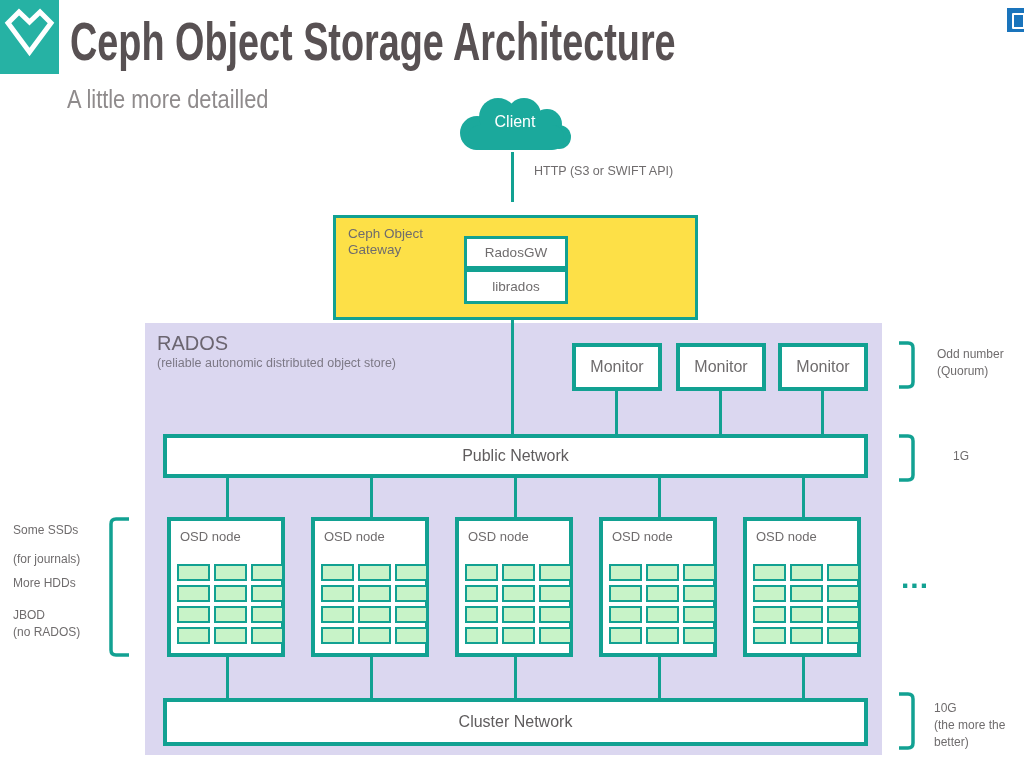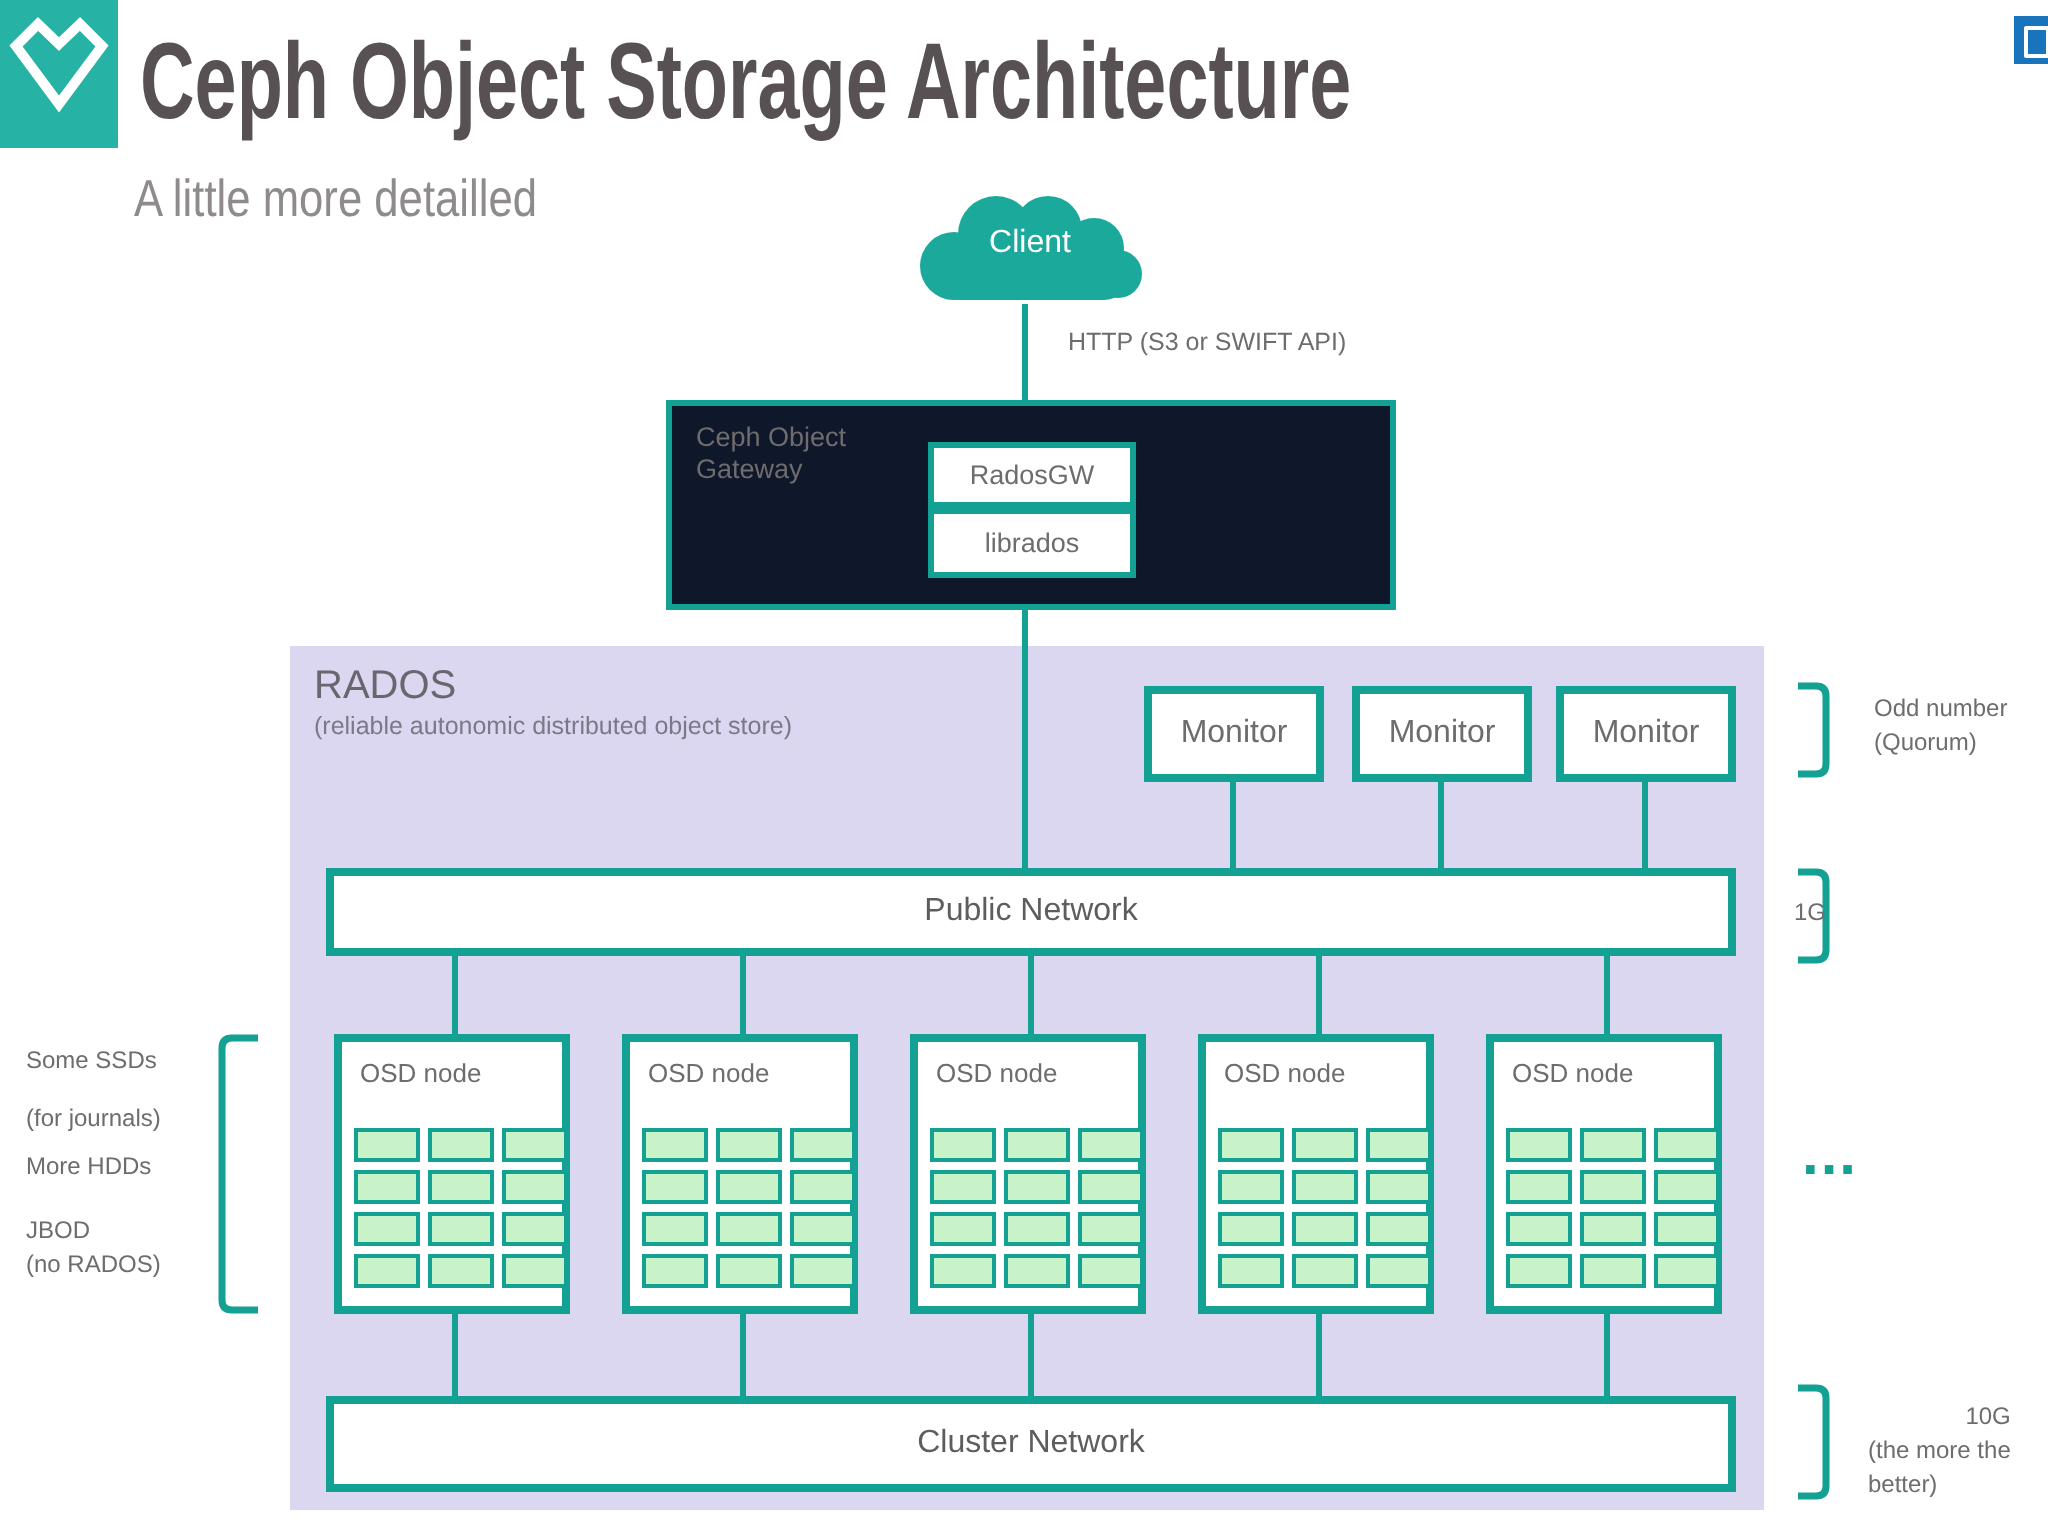"Ceph Object Gateway" .gateway { background: #0f172a -> #fde047; top: 200px -> 215px }
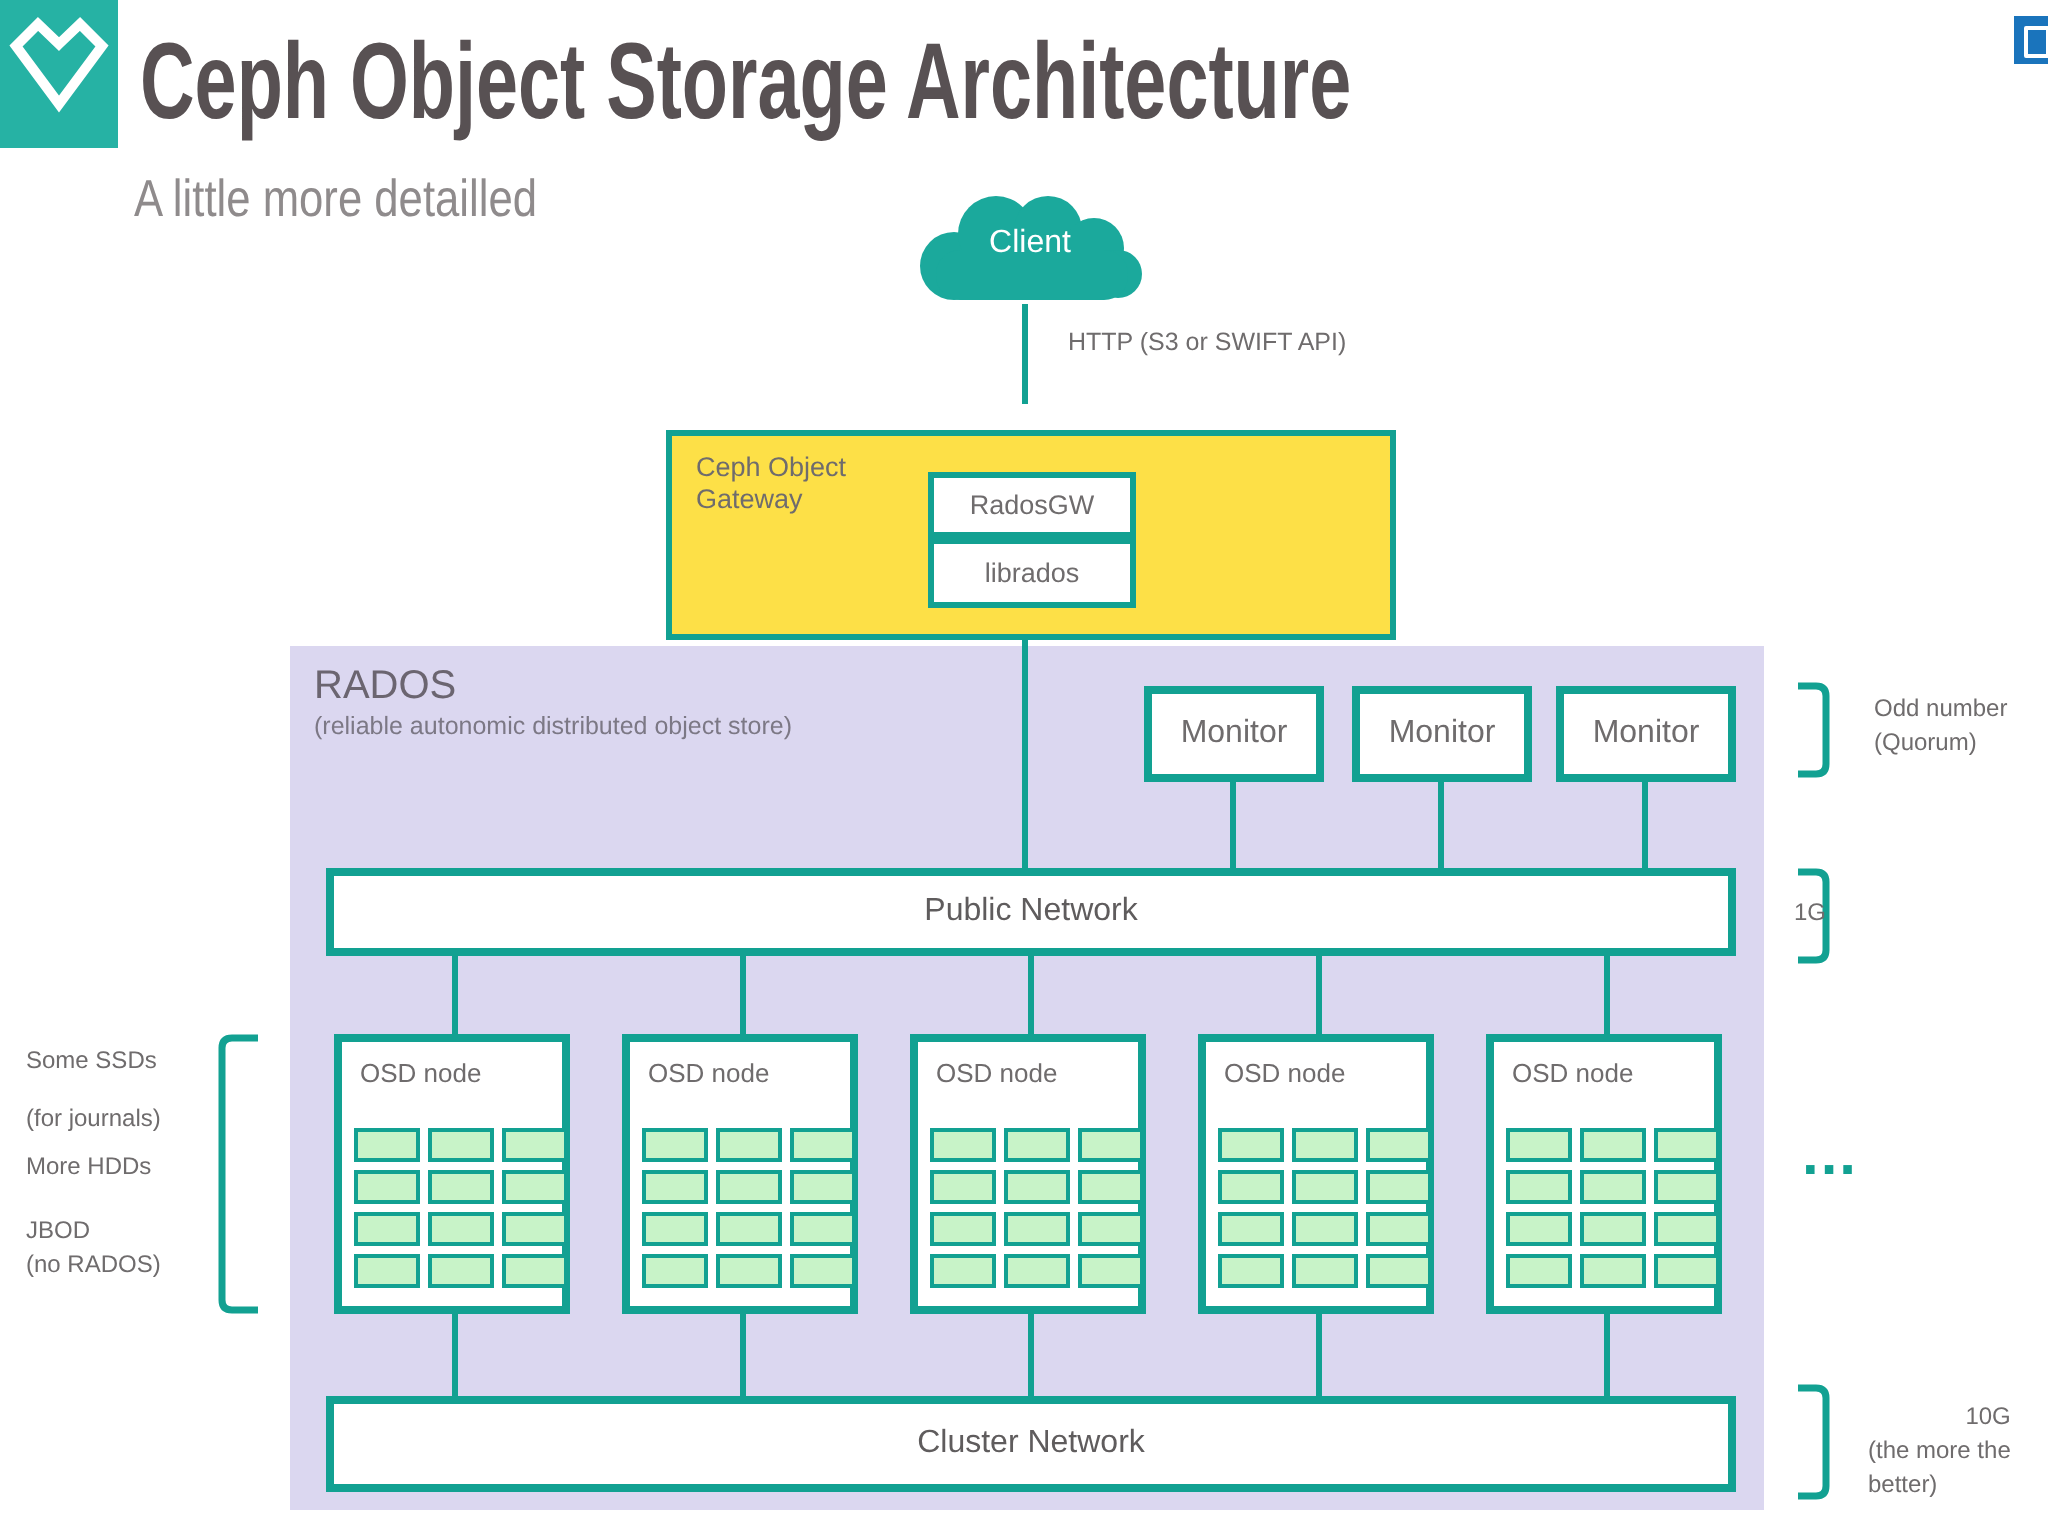"1G" div.small-label { left: 897px -> 953px }
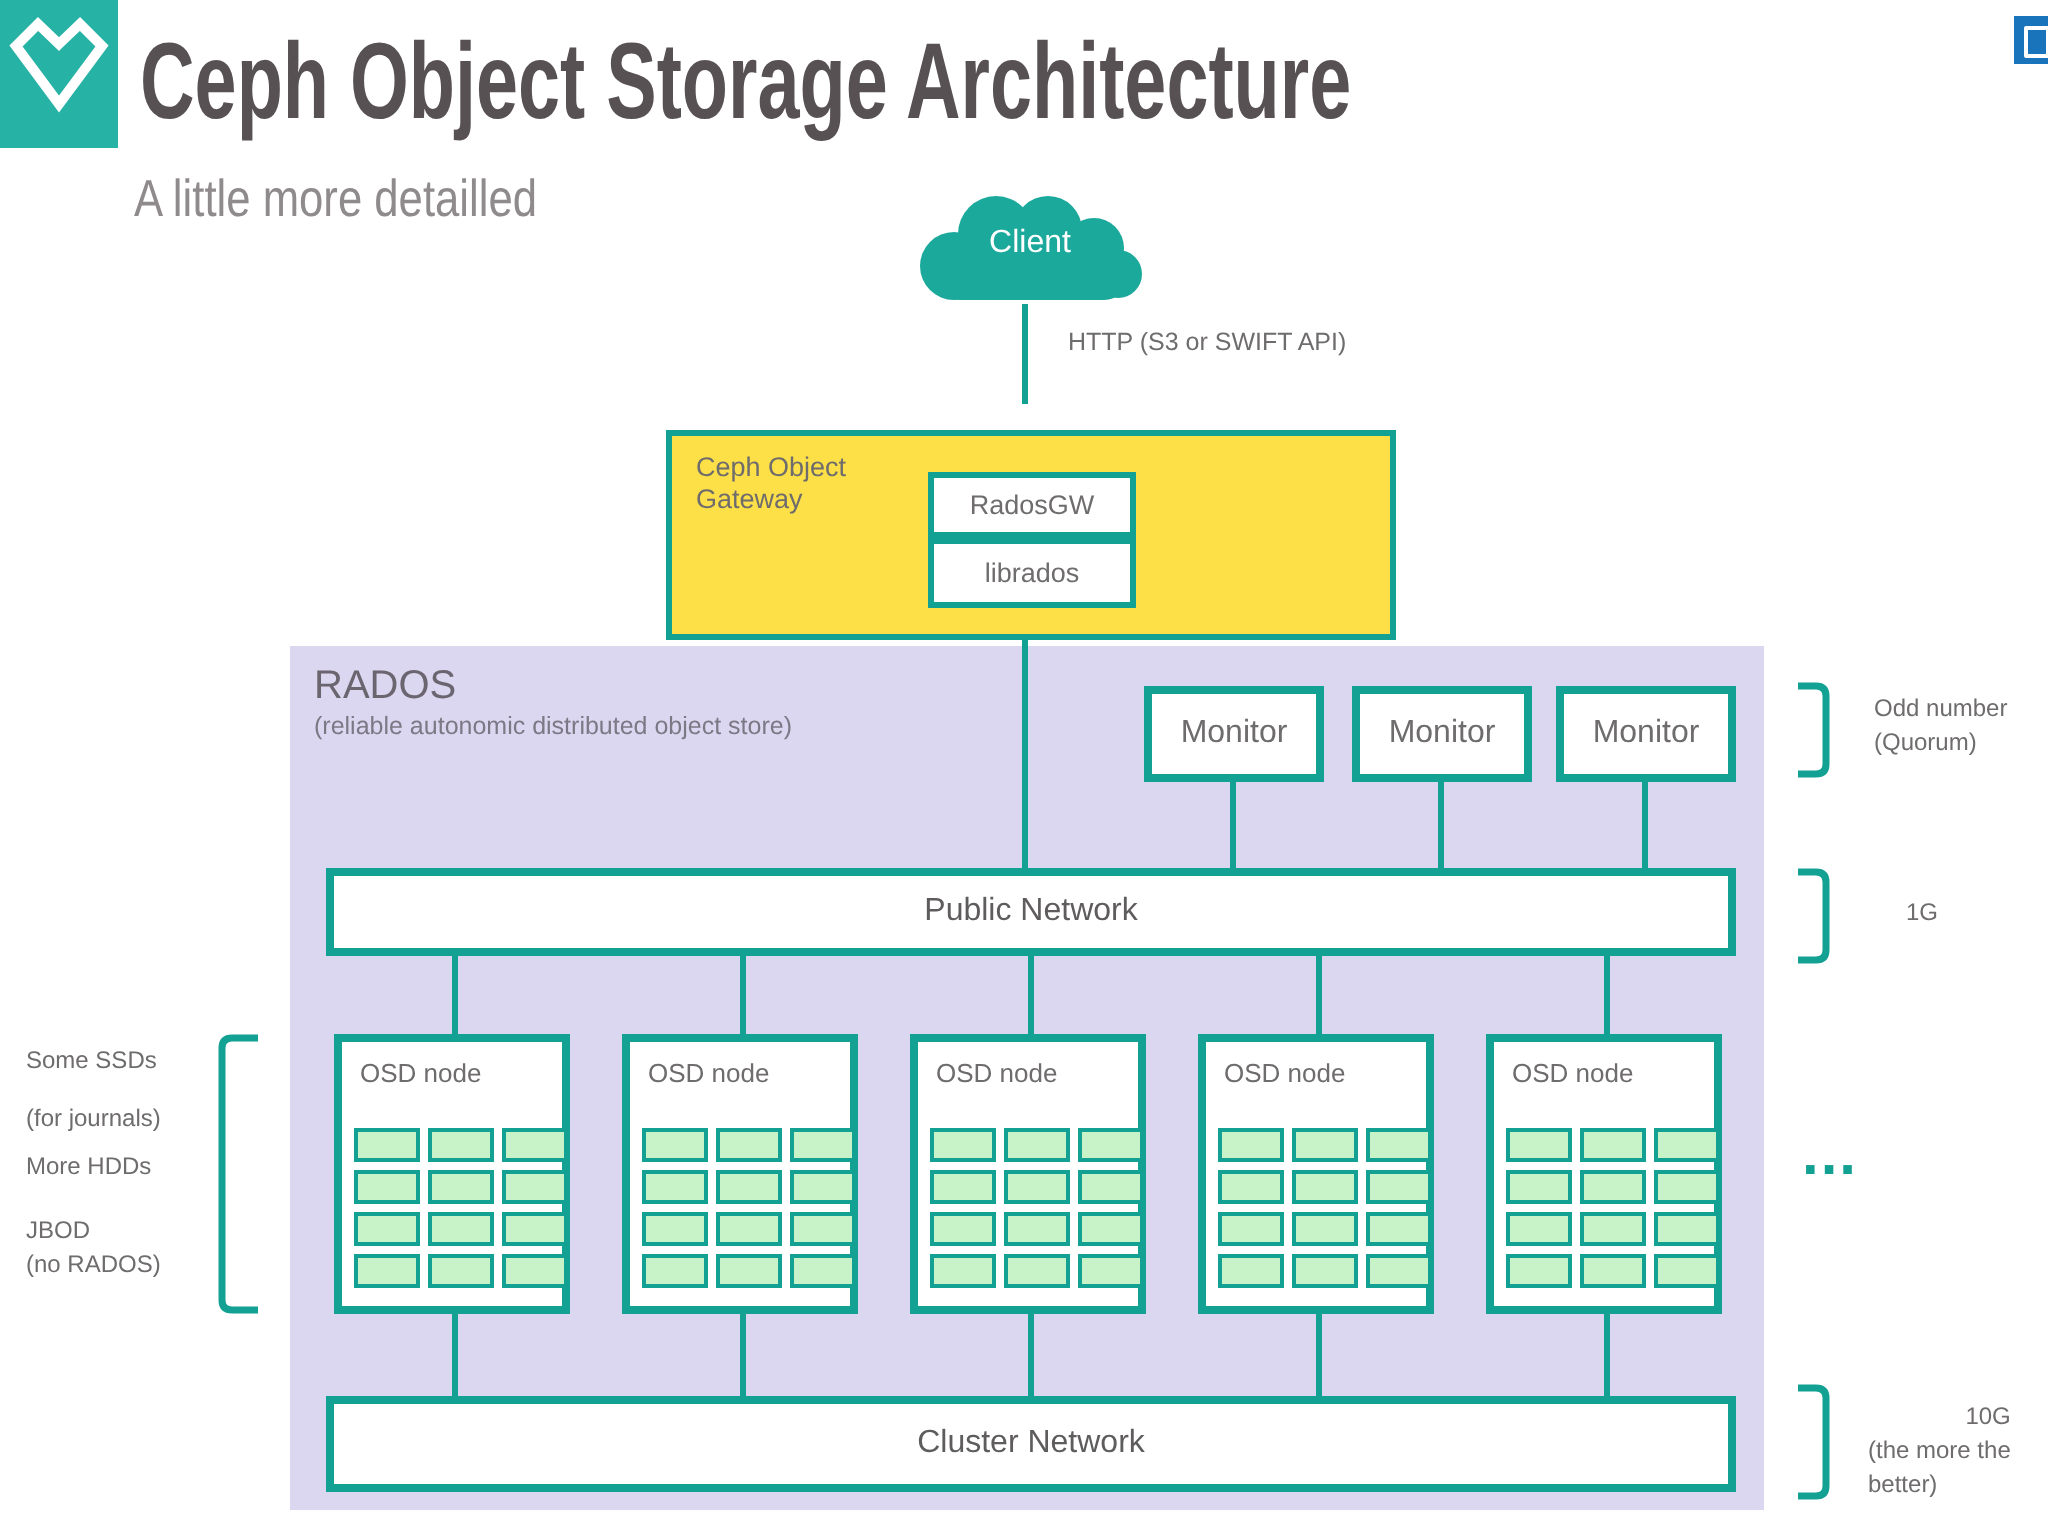"10G" span { text-align: right -> none }
